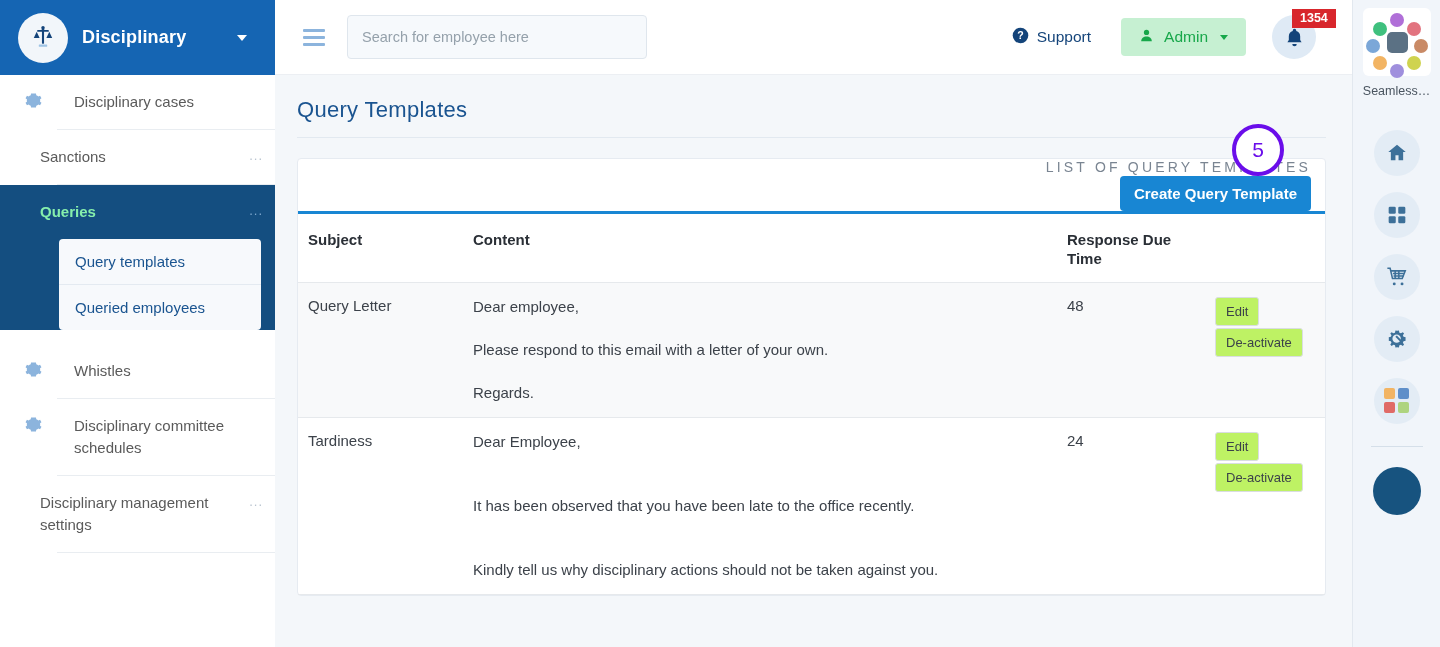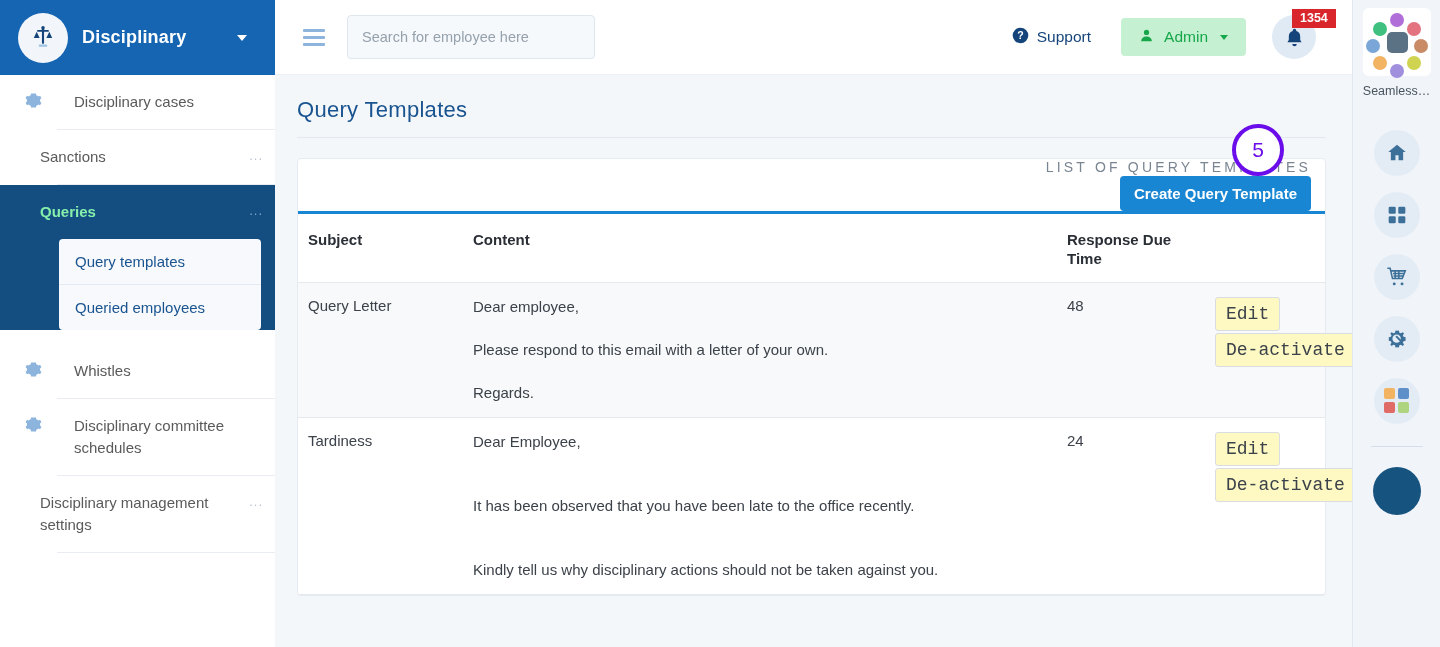"Search for employee here" .search-box { width: 248px -> 300px }
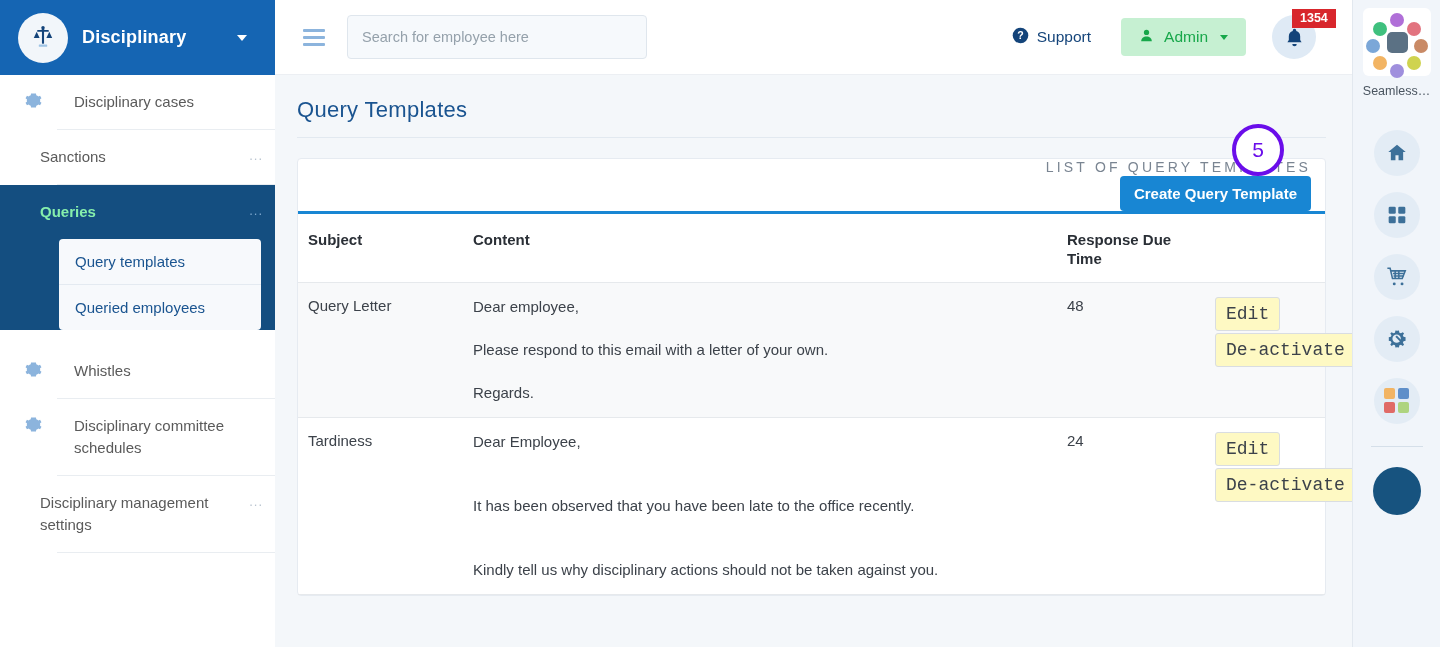"Edit" .act-btn { background: #fef9c3 -> #bef264; font-family: Liberation Mono, monospace -> Liberation Sans, sans-serif; font-size: 18px -> 13px }
